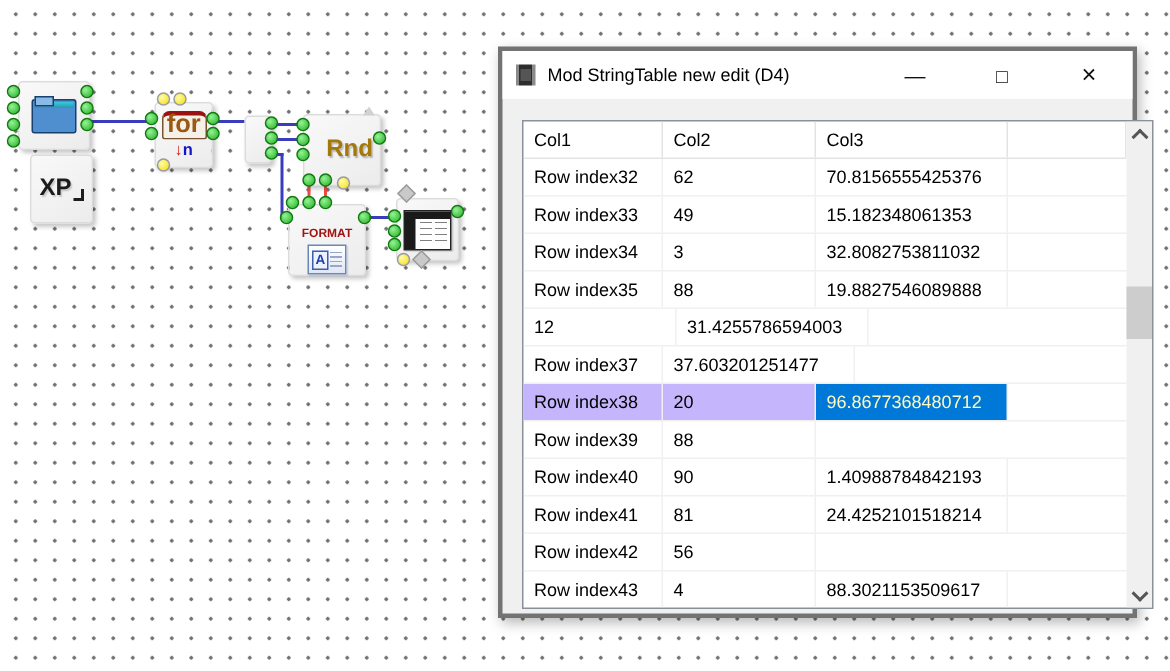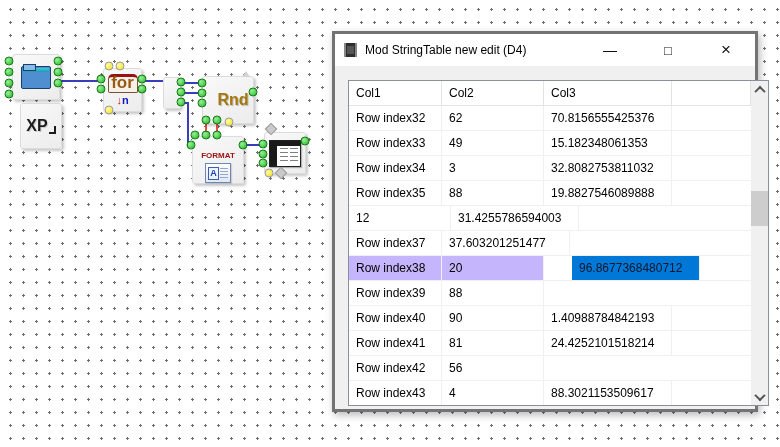"96.8677368480712" .sel-cell { color: #0f172a -> #fef9c3; margin-left: 28px -> none }
